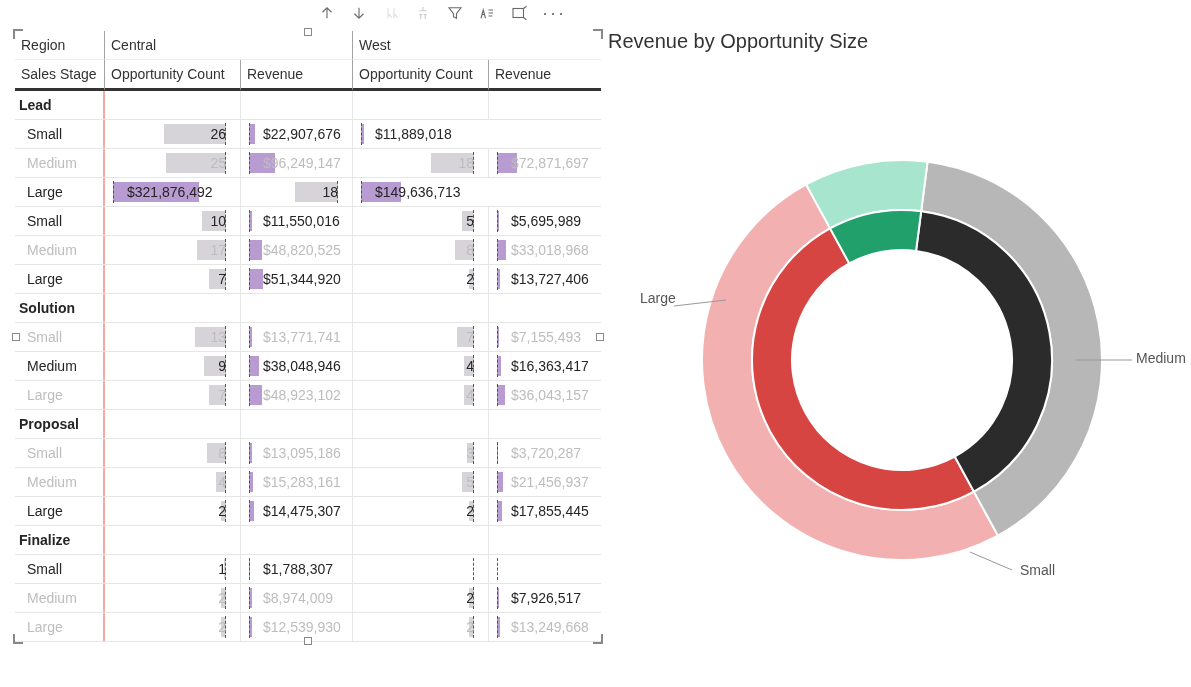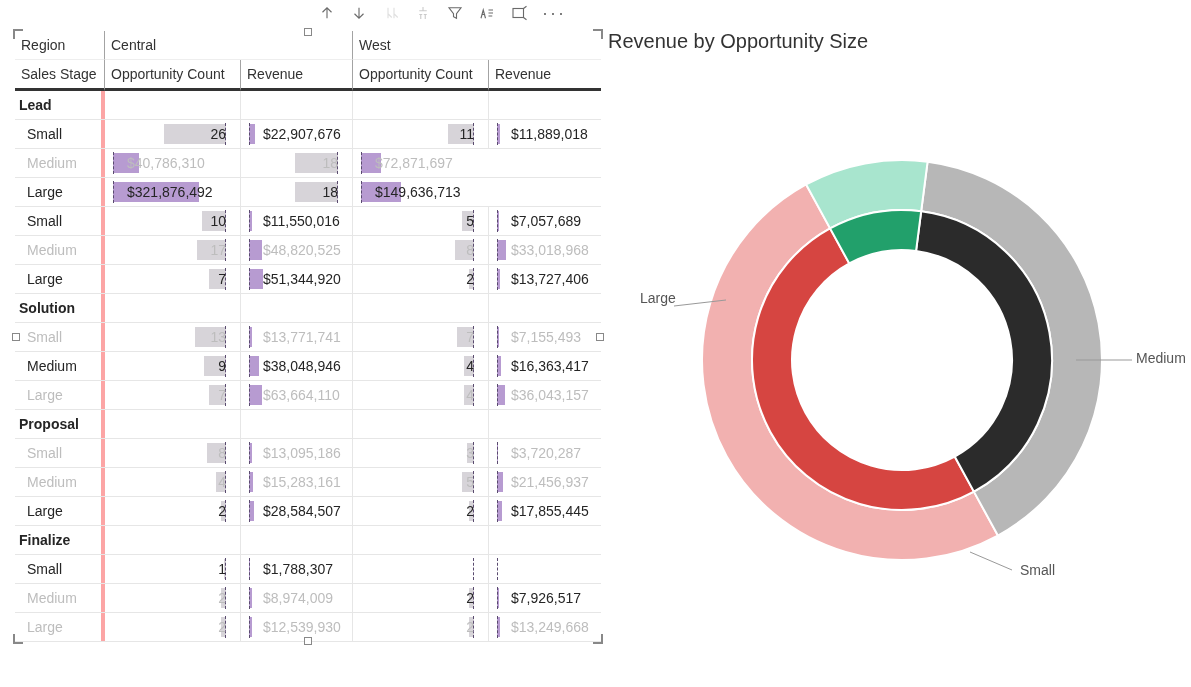"Lead" .body .row .cell.rowhdr { border-right: 4px solid #fca5a5 -> 2px solid #fca5a5 }
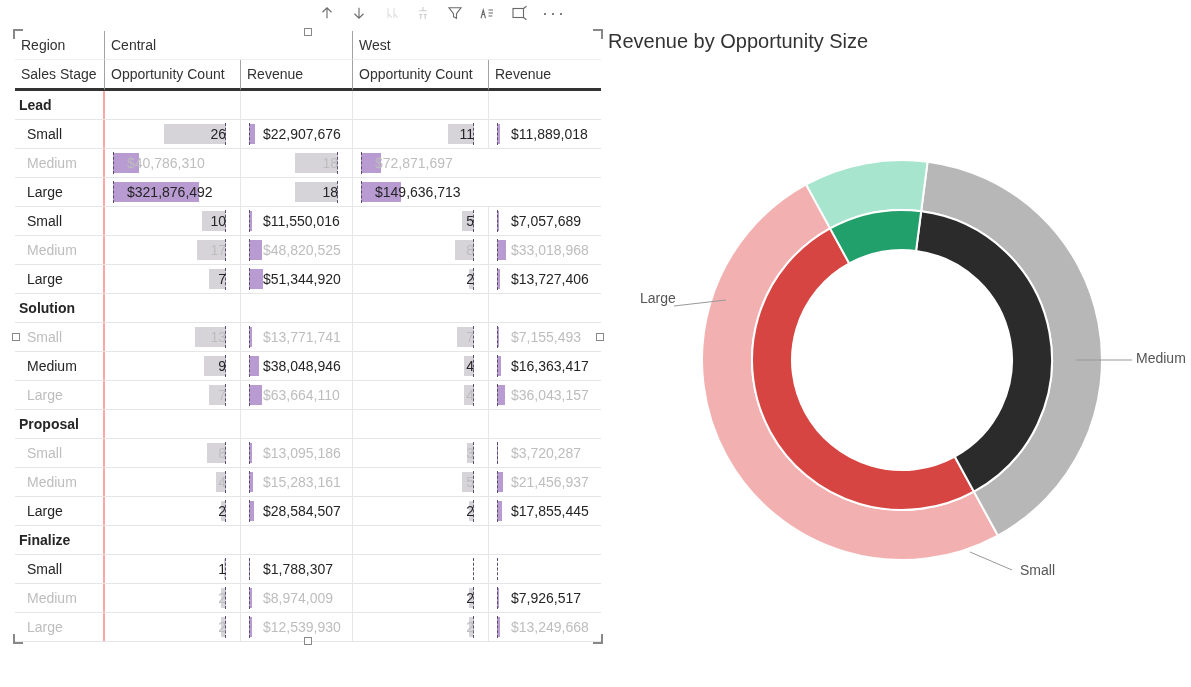"11" div.cell { html: <div> <span></span> <span></span> <span>11</span> </div> -> none }
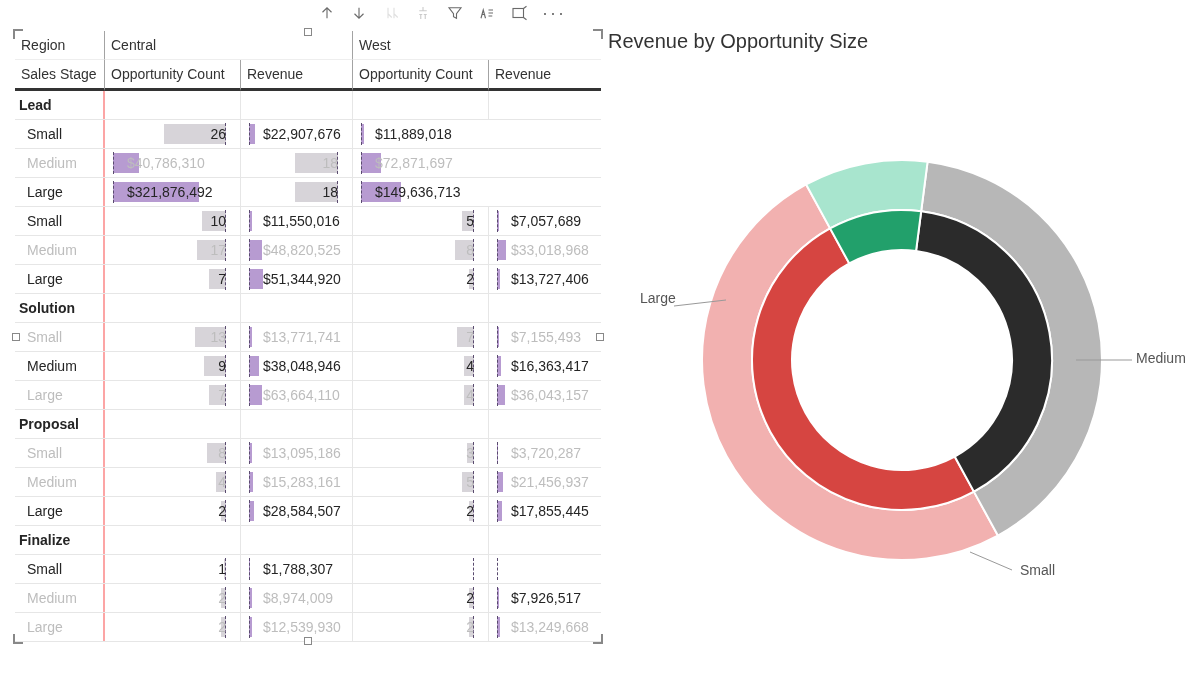"25" div.cell { html: none -> <div> <span></span> <span></span> <span>25</span> </div> }
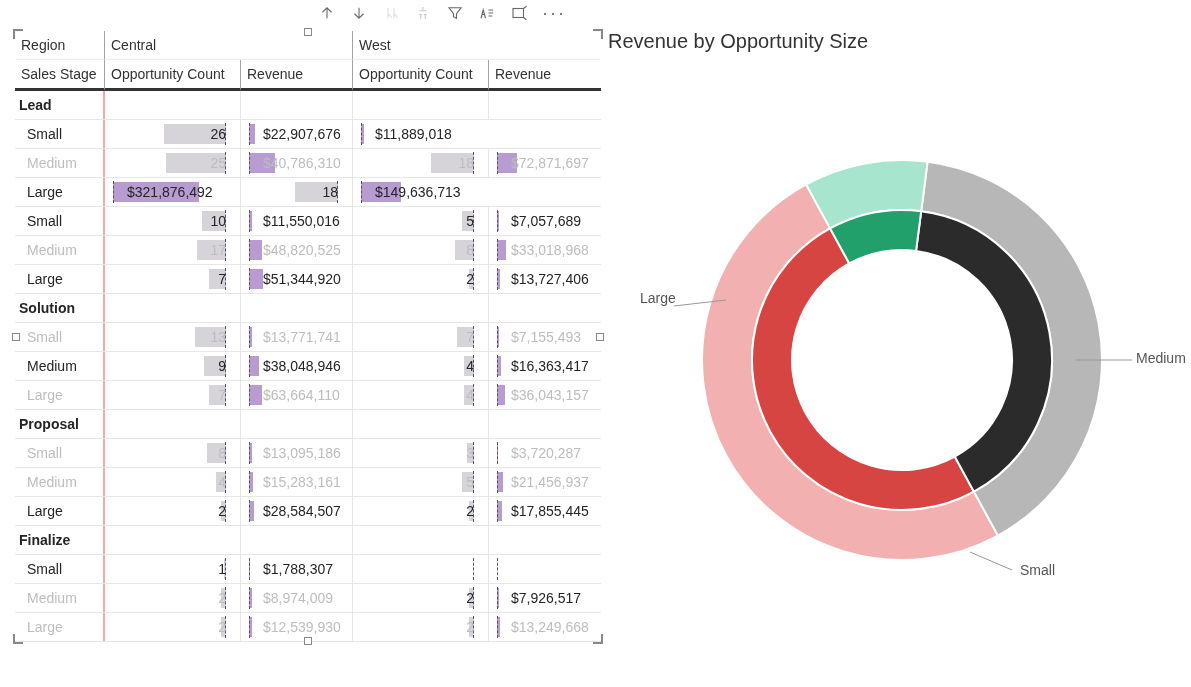"$40,786,310" span.txt { text: $40,786,310 -> $96,249,147 }
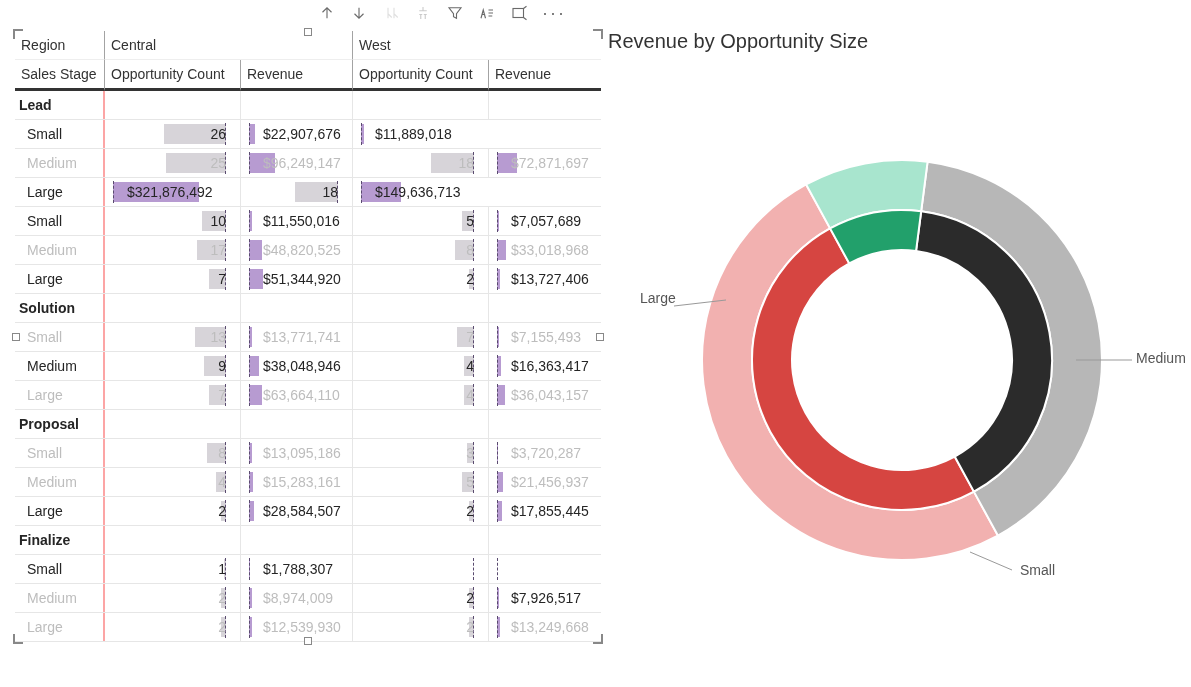"$7,057,689" span.txt { text: $7,057,689 -> $5,695,989 }
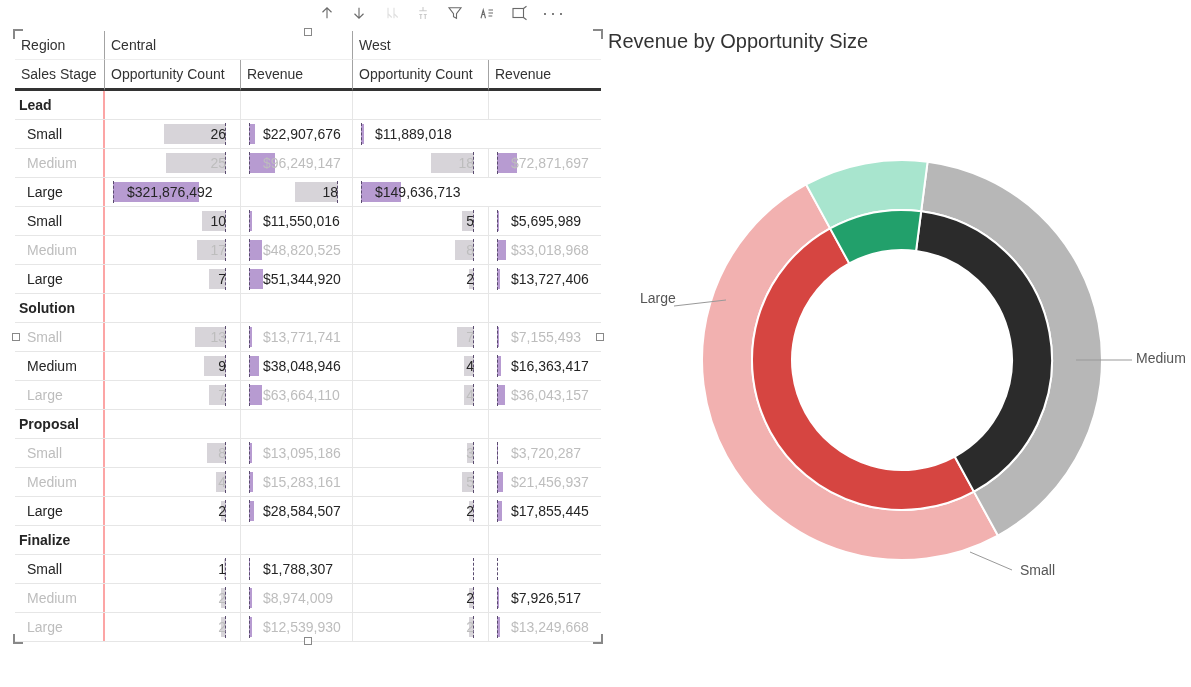"$63,664,110" span.txt { text: $63,664,110 -> $48,923,102 }
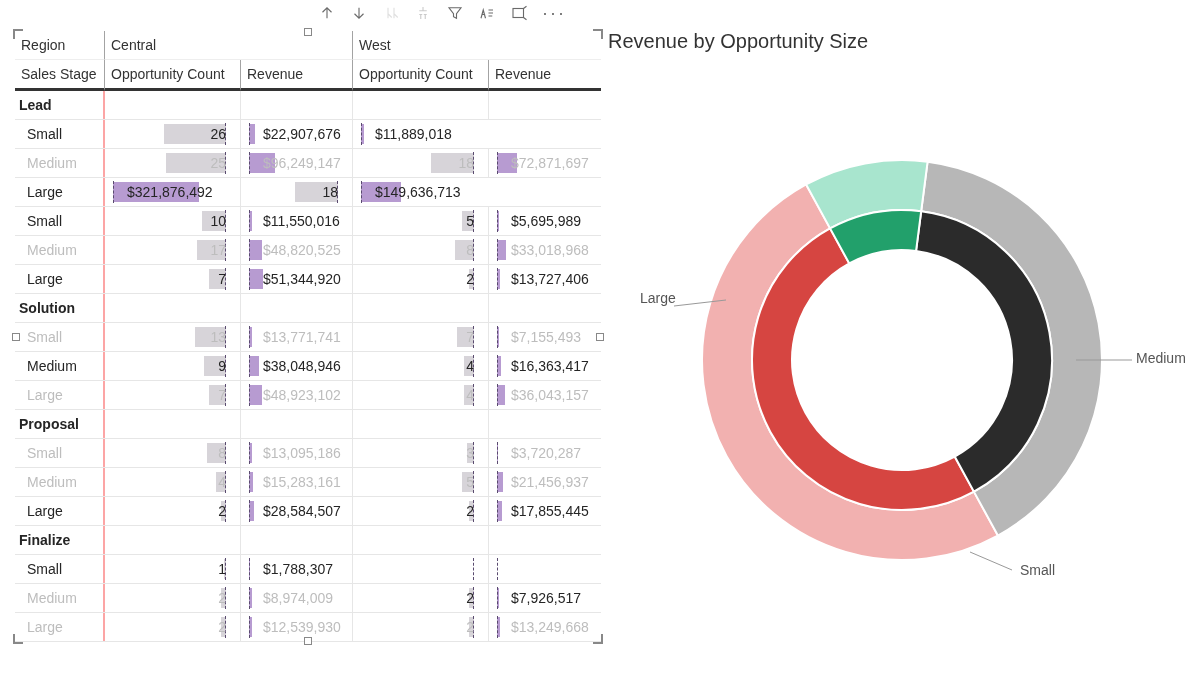"$28,584,507" span.txt { text: $28,584,507 -> $14,475,307 }
